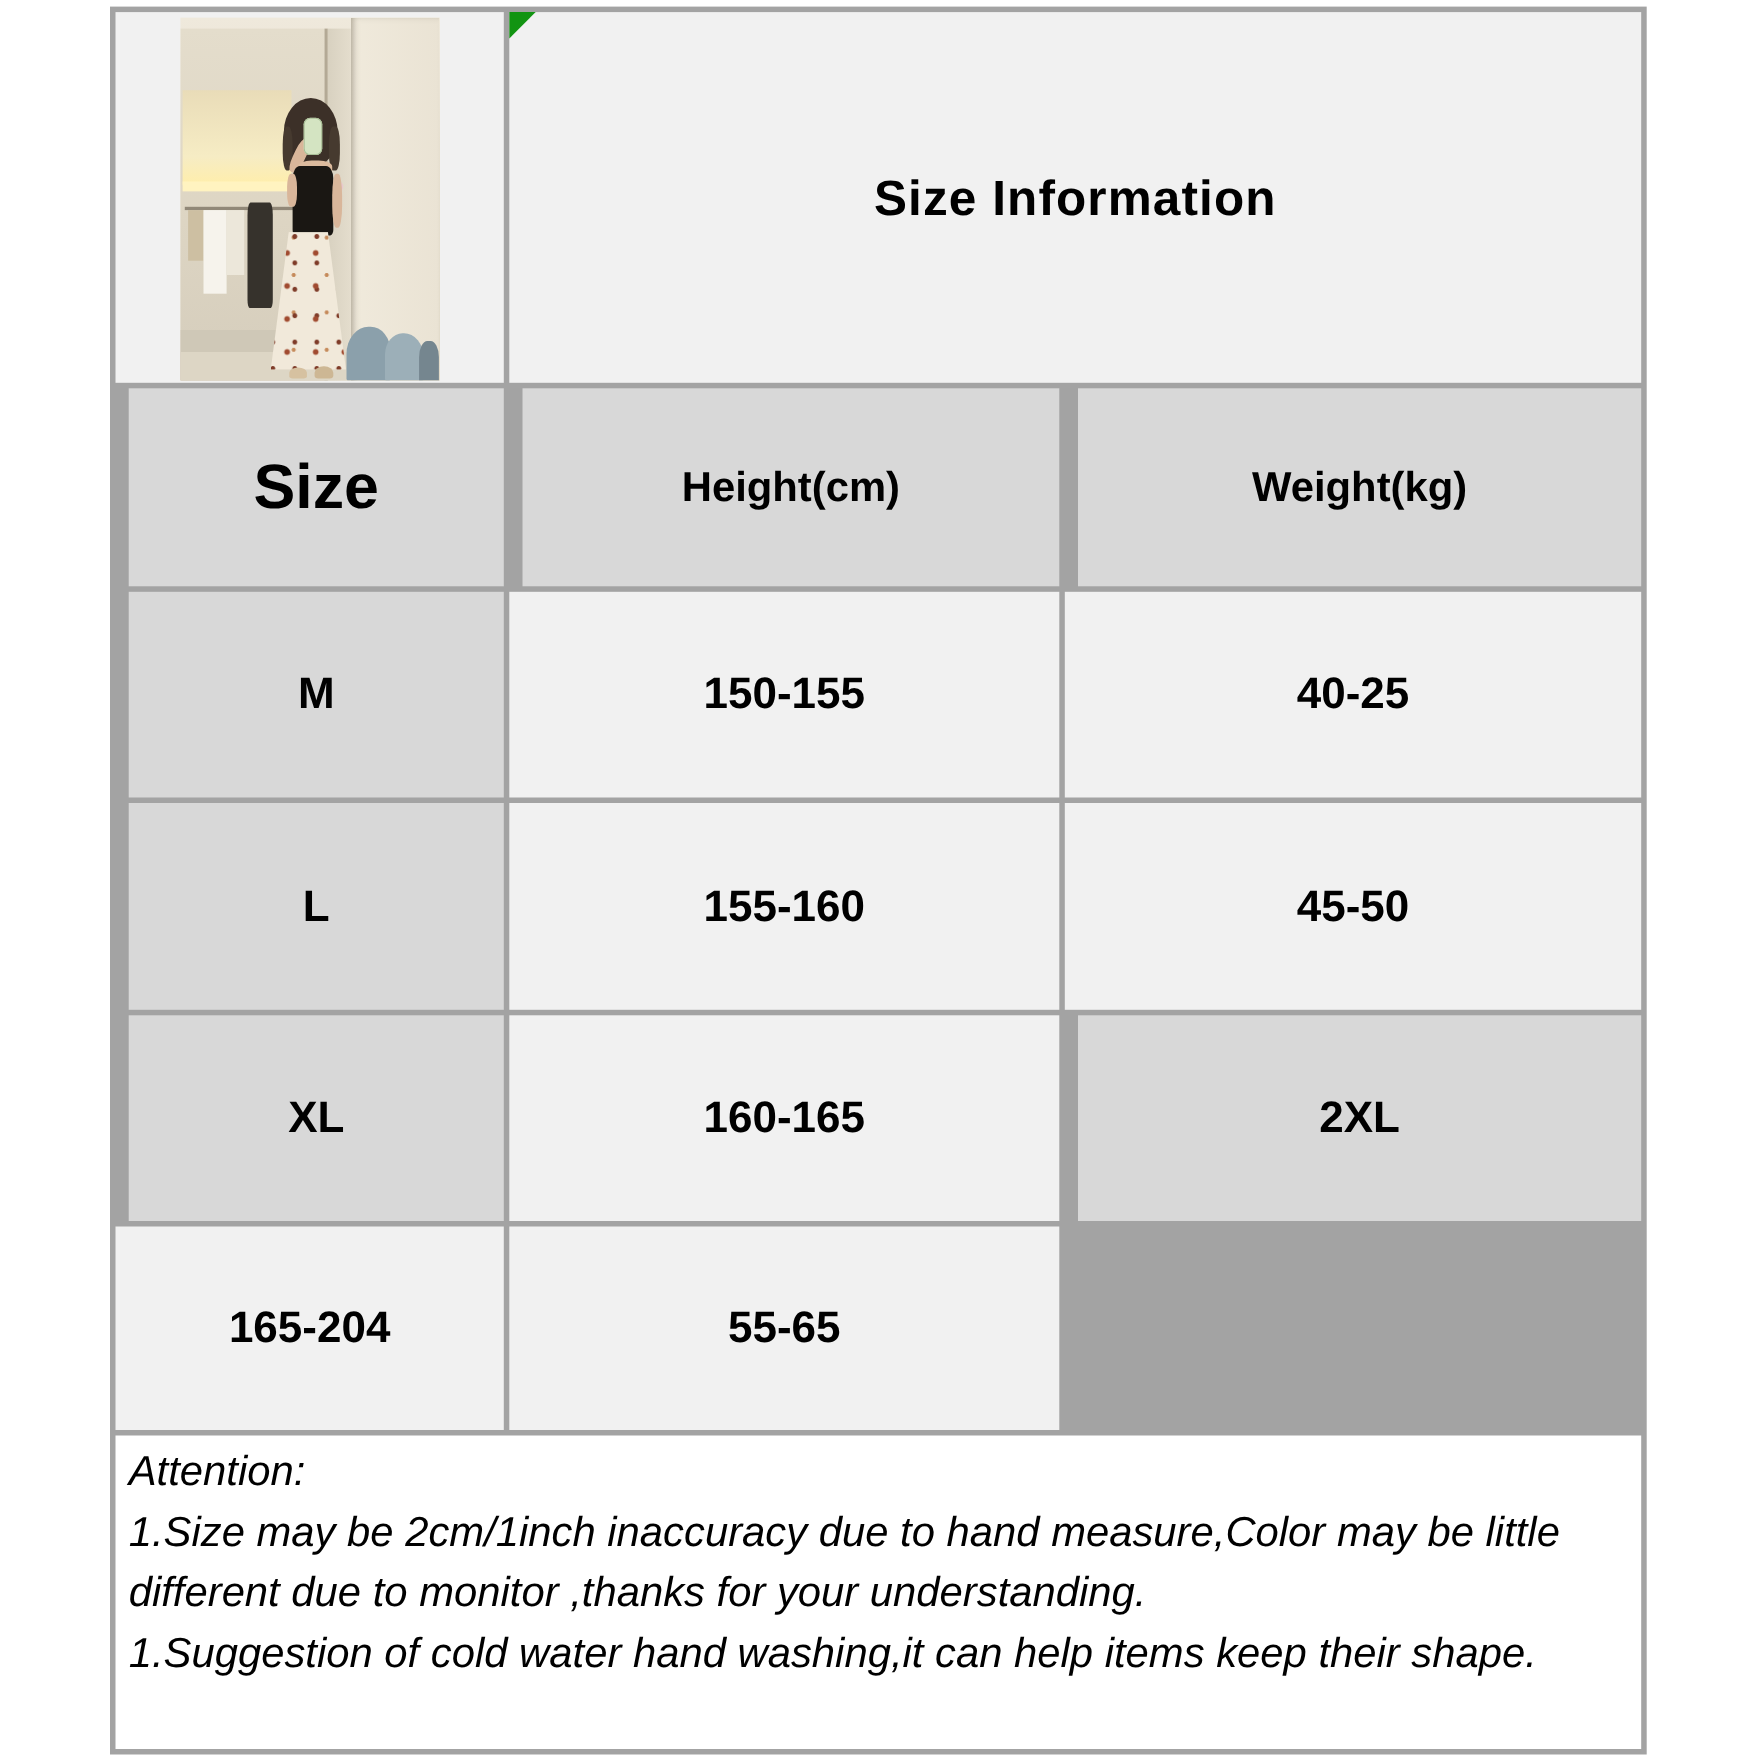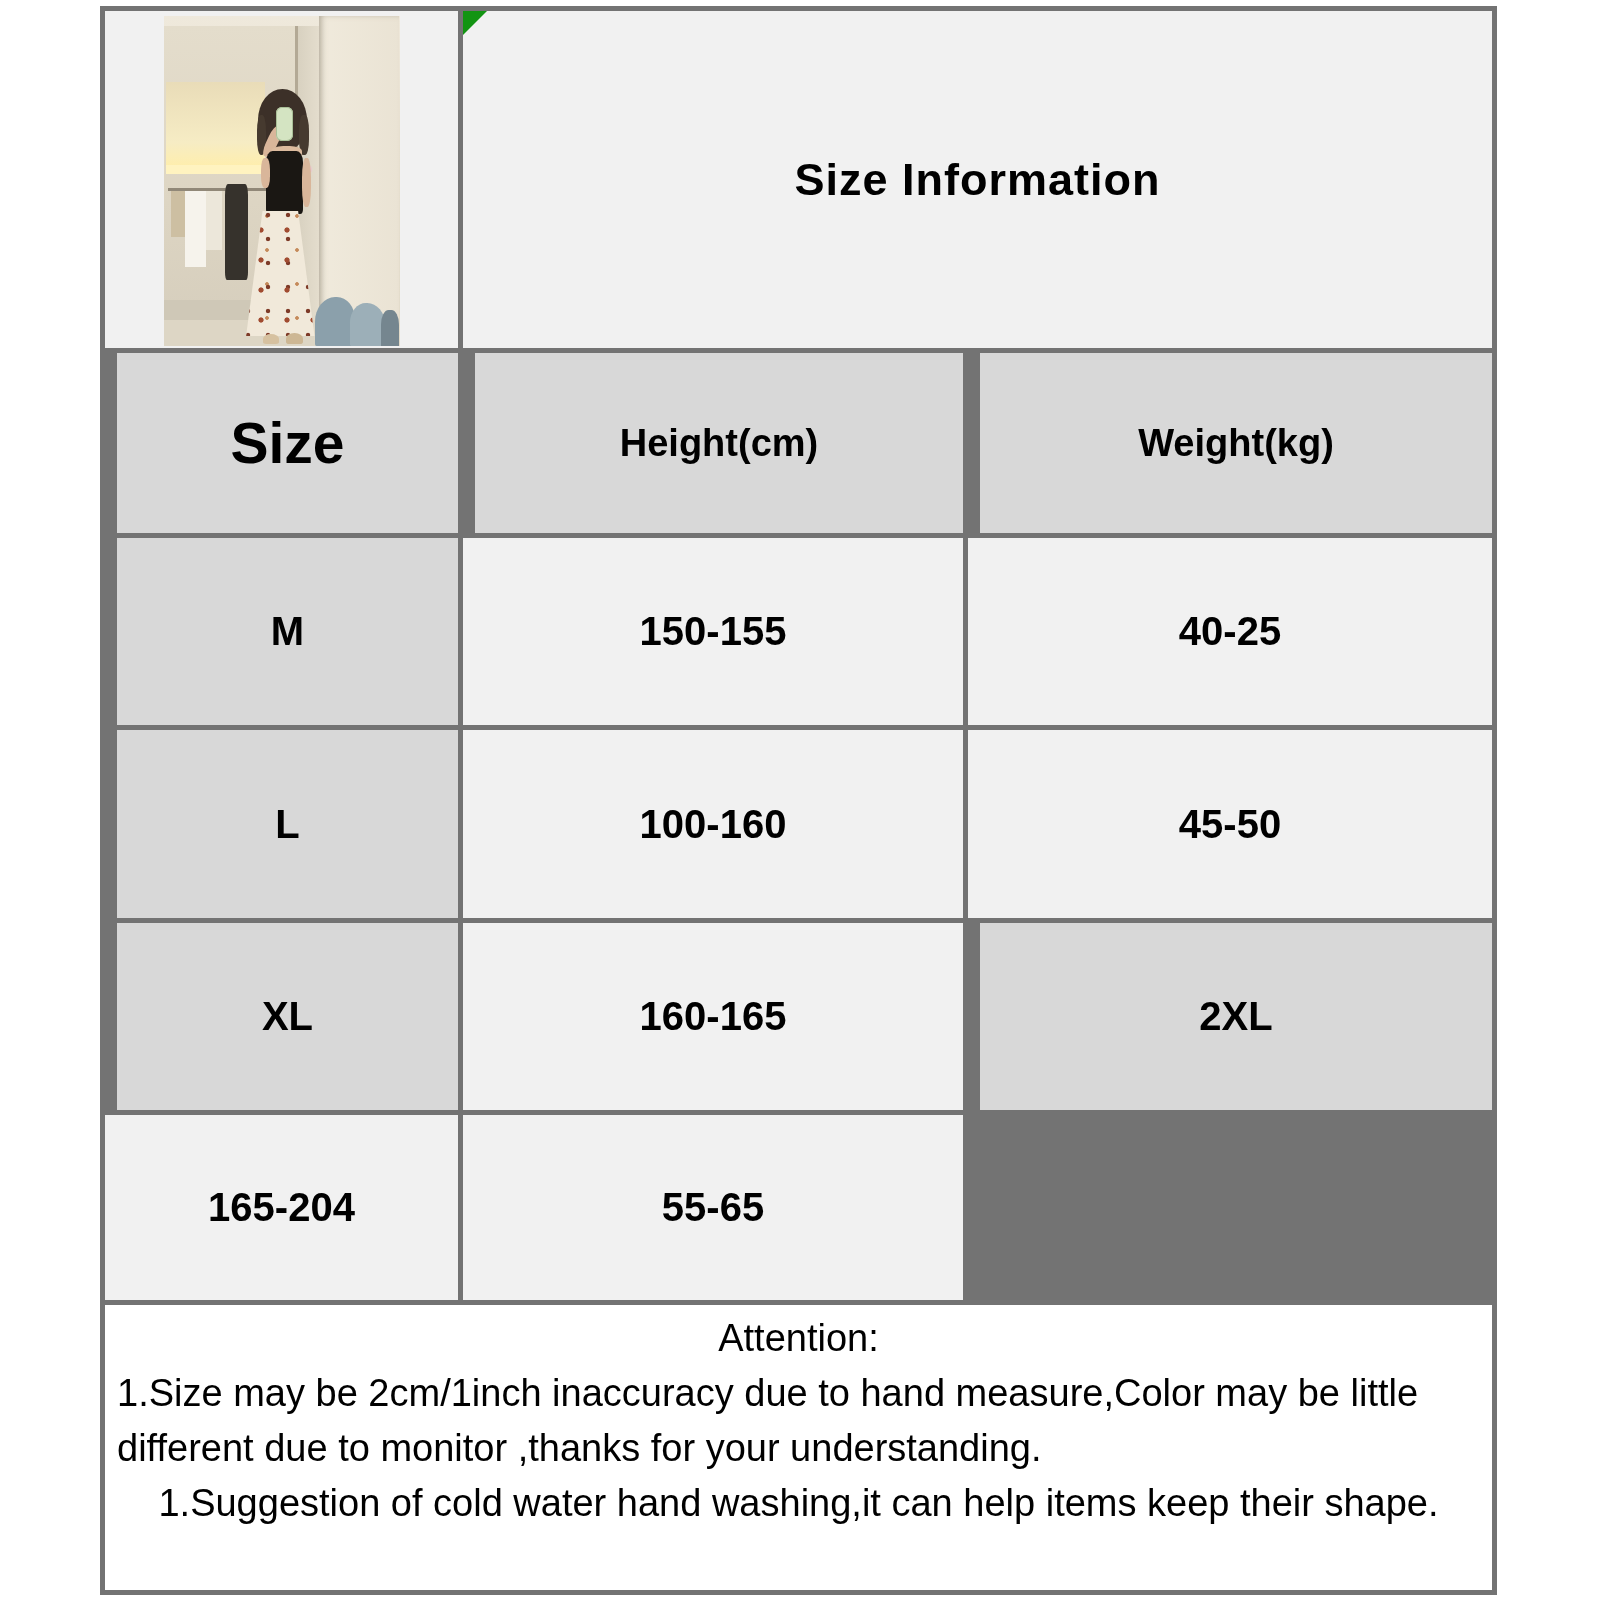"Size Information" .size-table { background: #737373 -> #a3a3a3 }
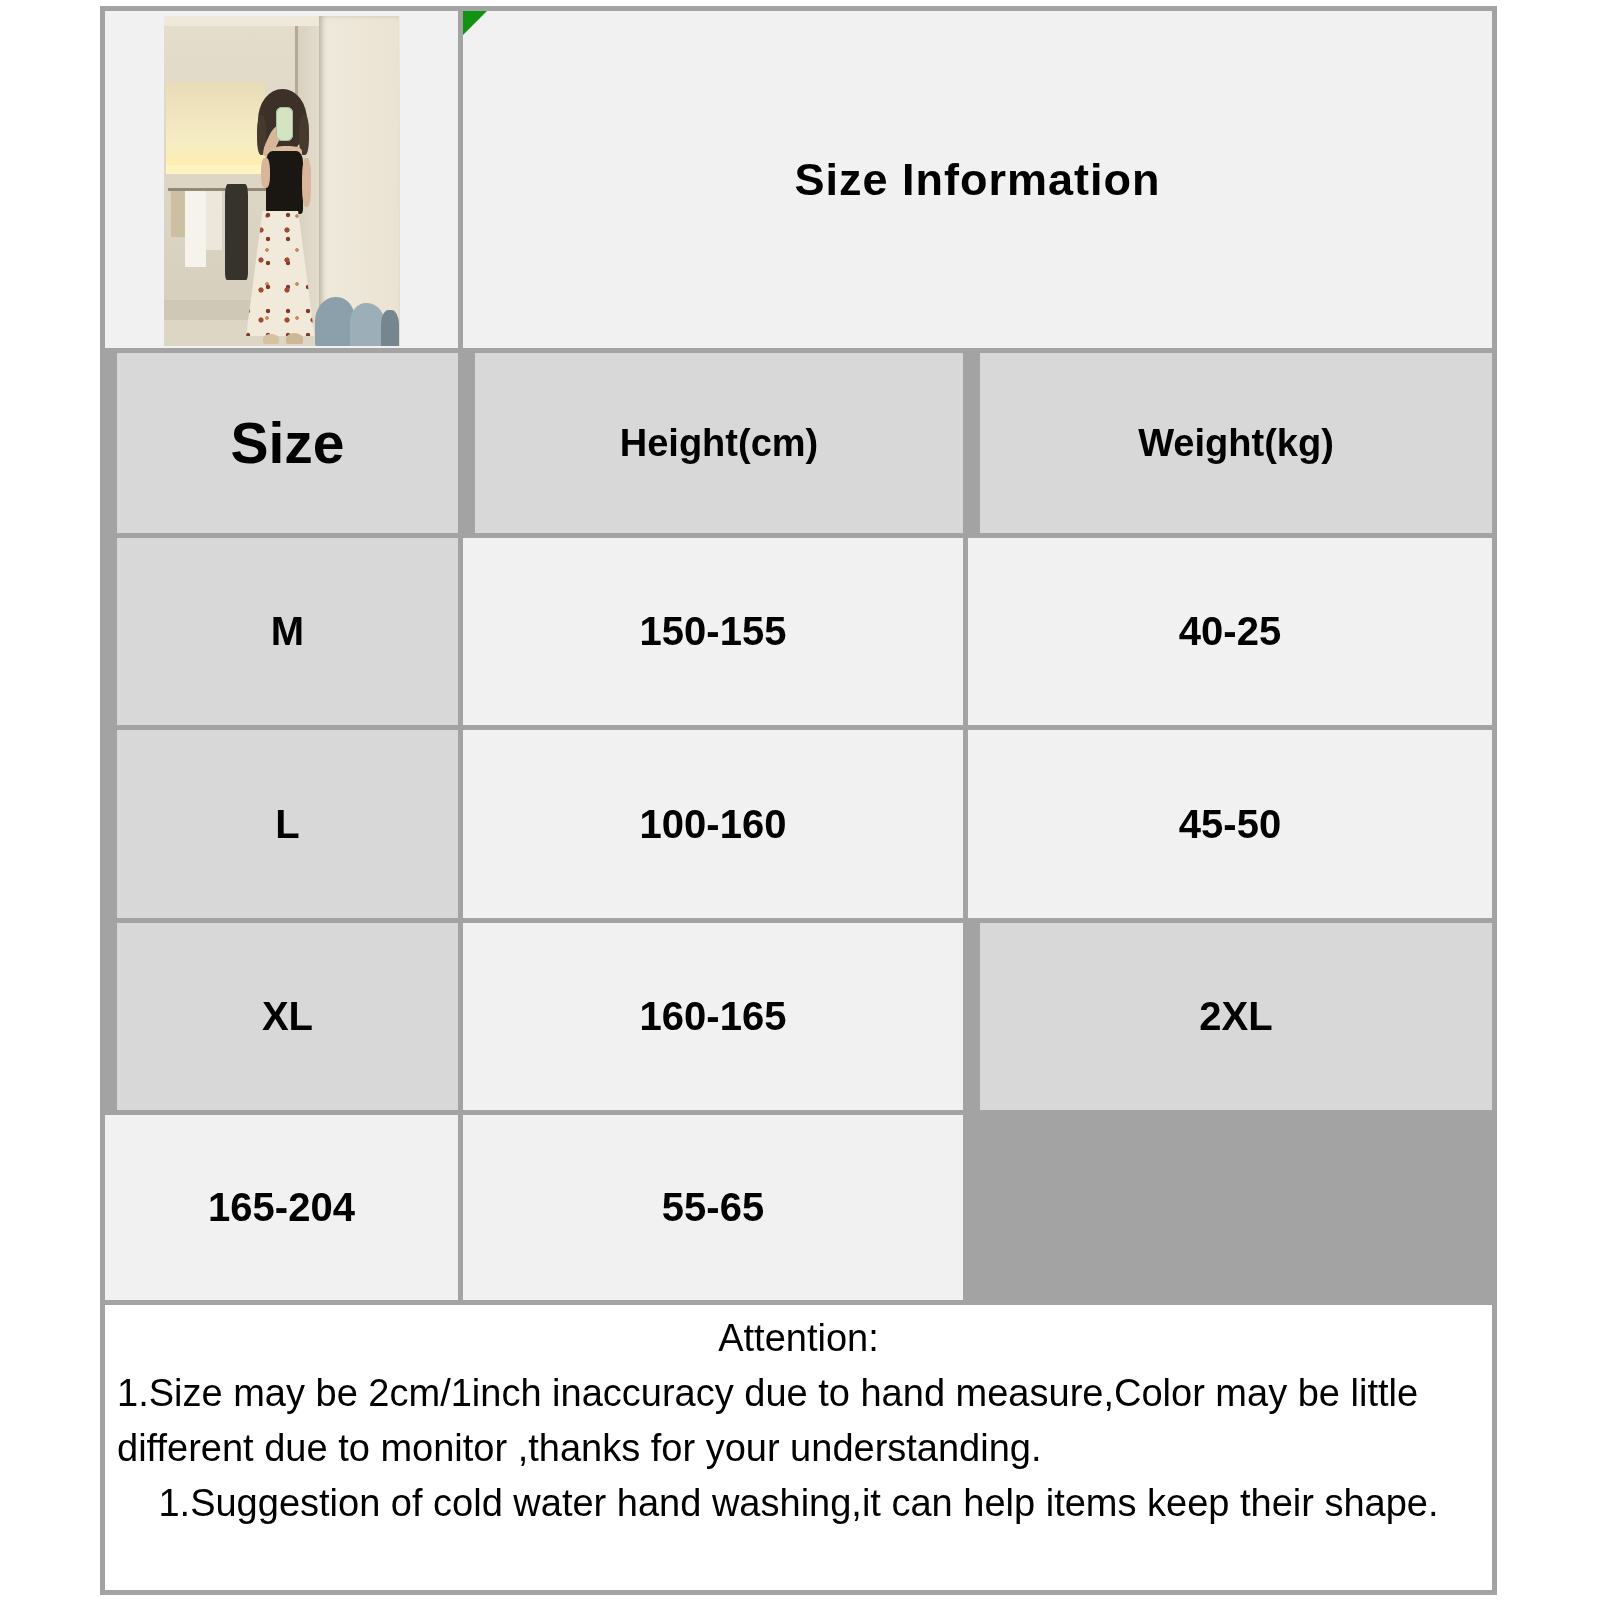"100-160" div.cell { text: 100-160 -> 155-160 }
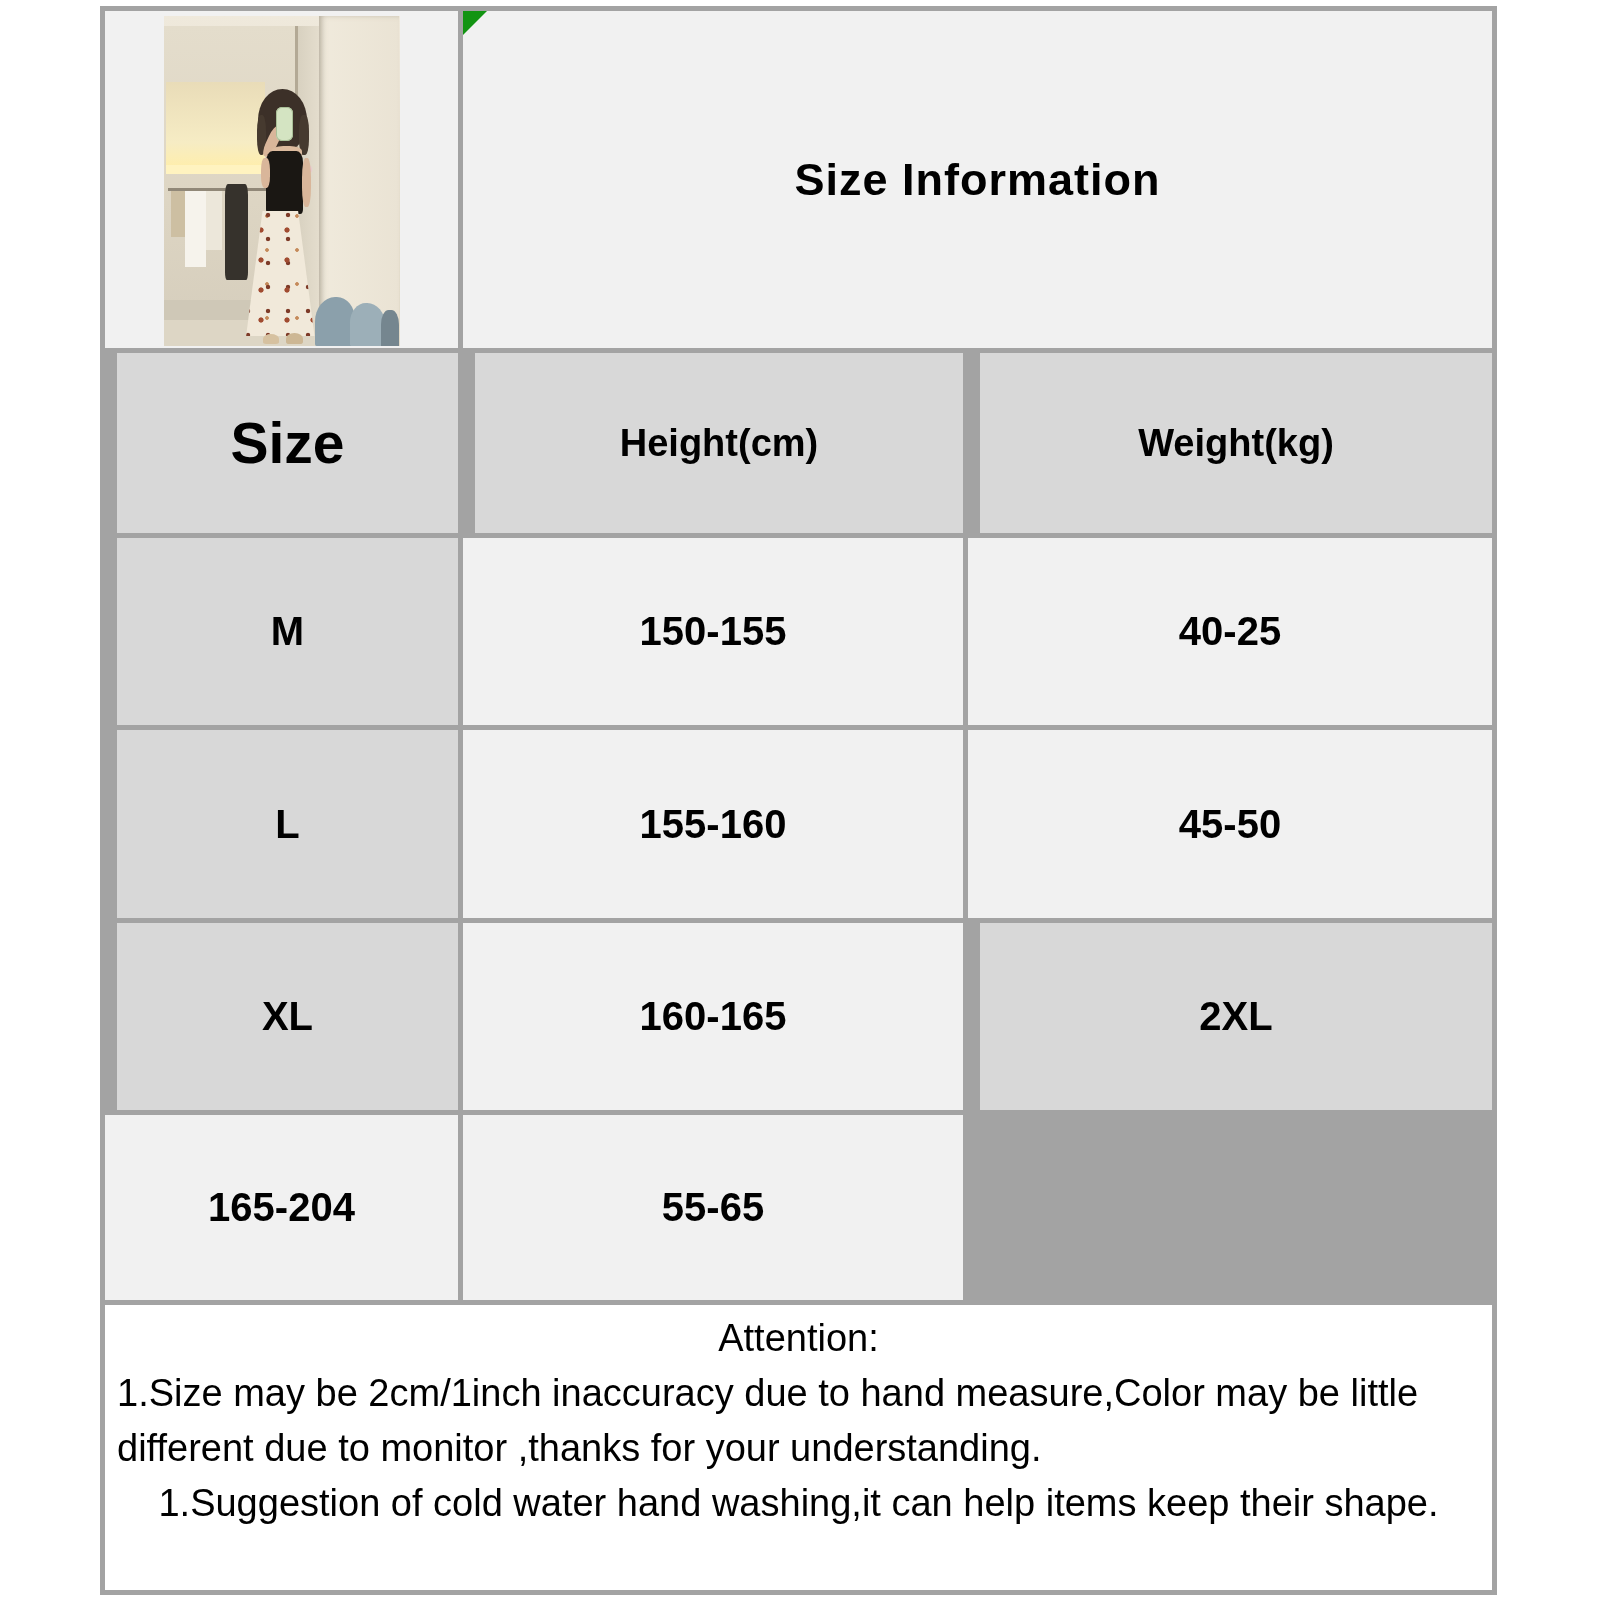"Attention:" .note-cell { align-items: center -> flex-start; font-style: none -> italic }
